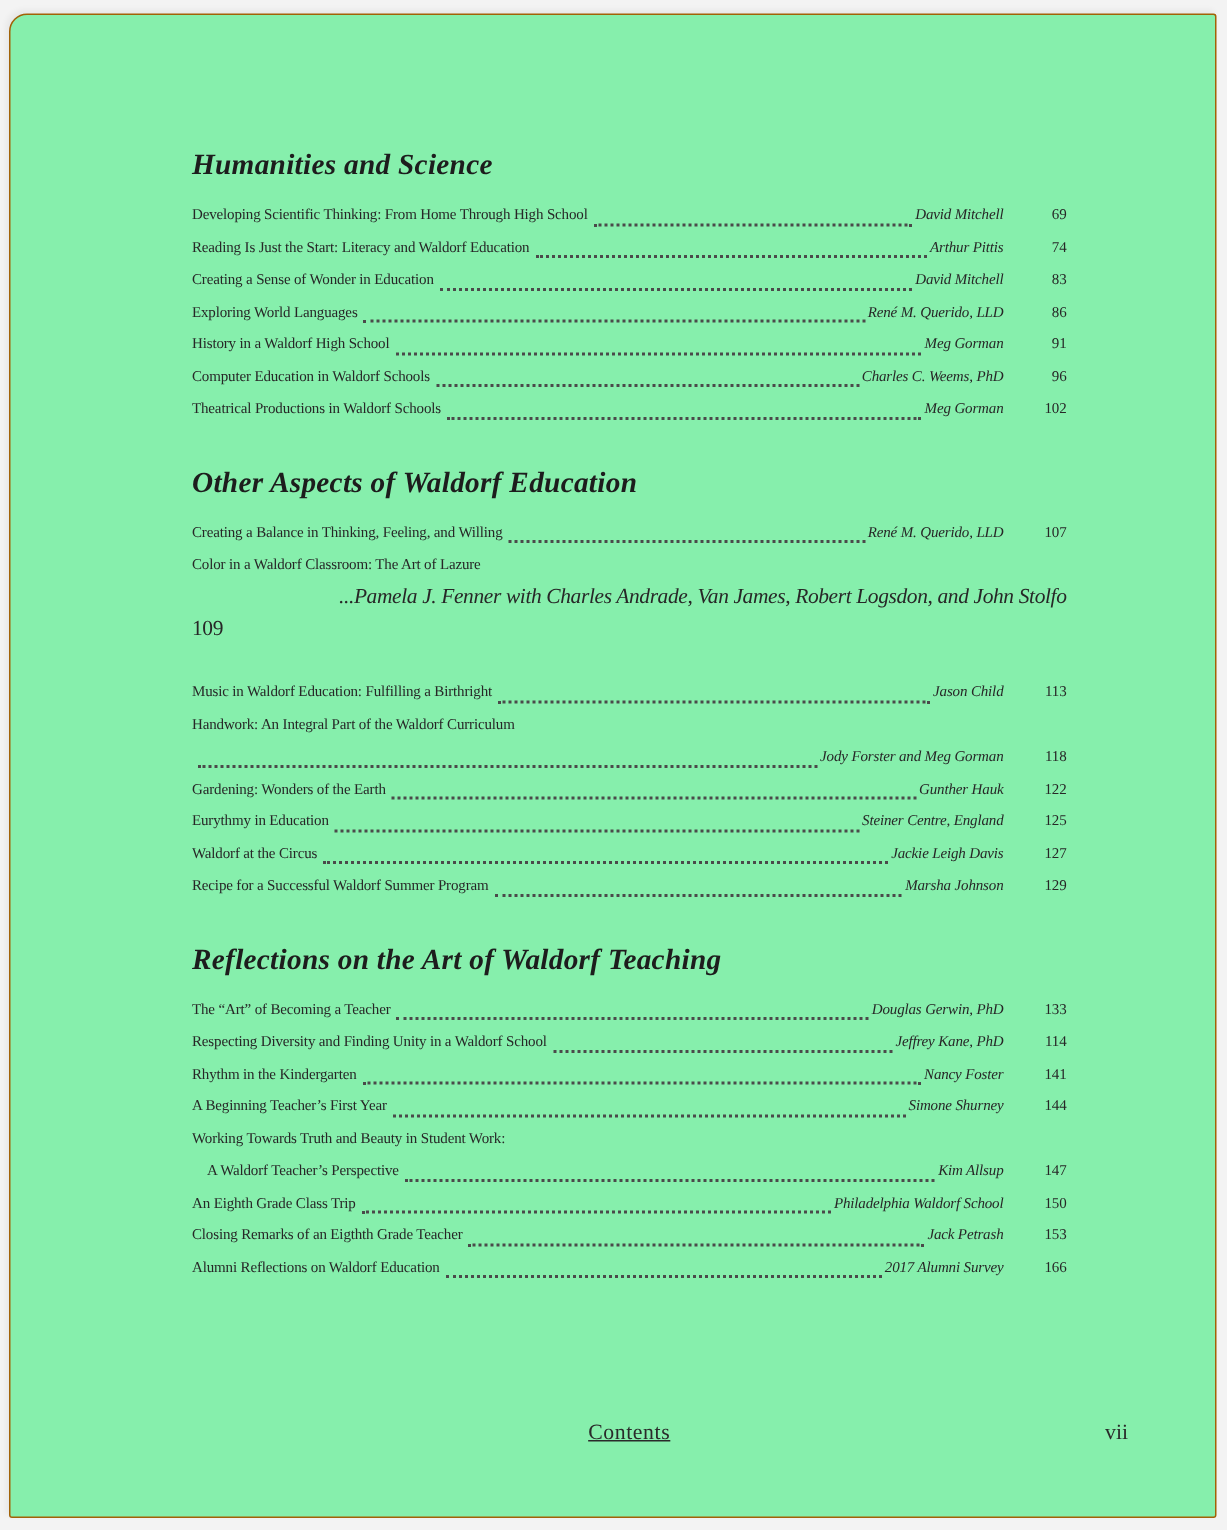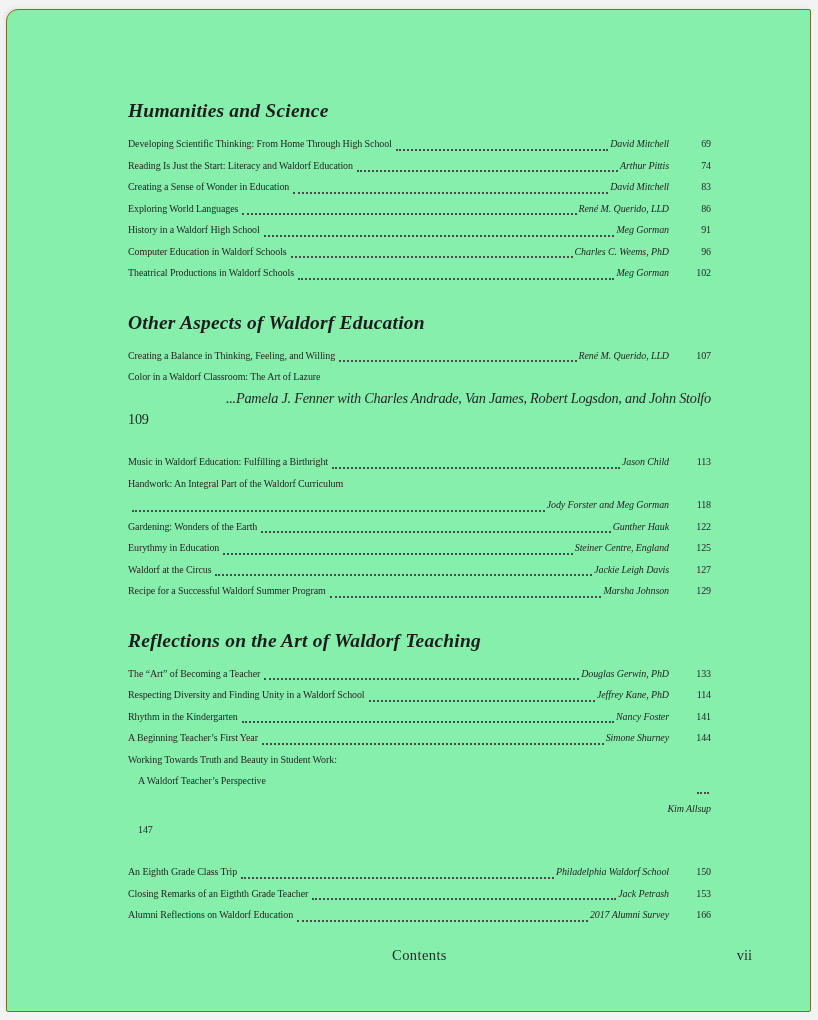"A Waldorf Teacher’s Perspective" .row.indent { flex-direction: column -> none }
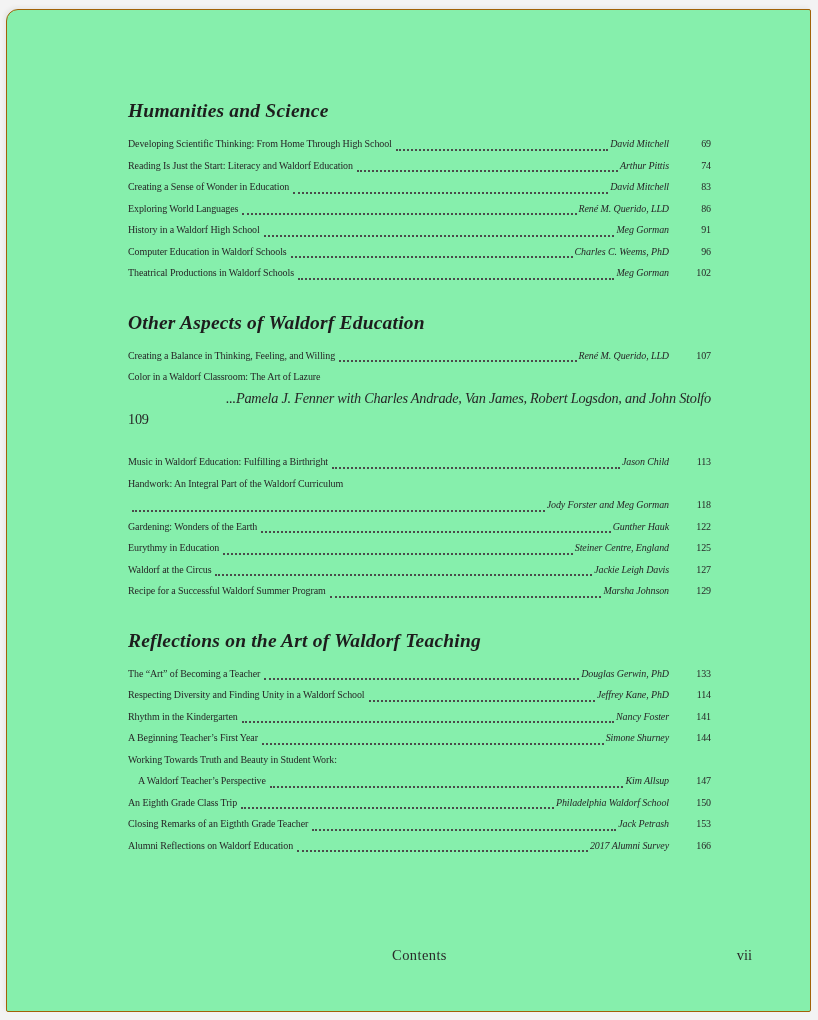"Contents" .footer-title { text-decoration: none -> underline }
